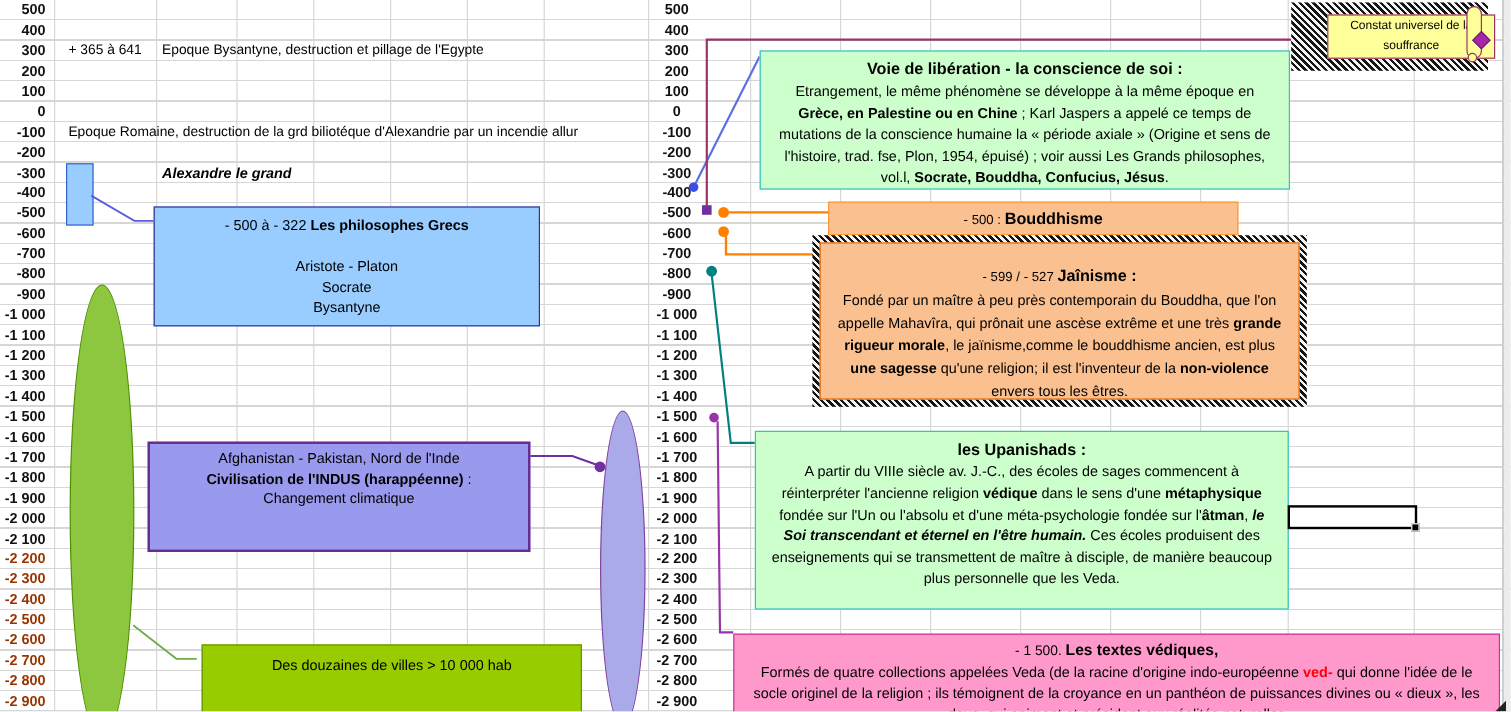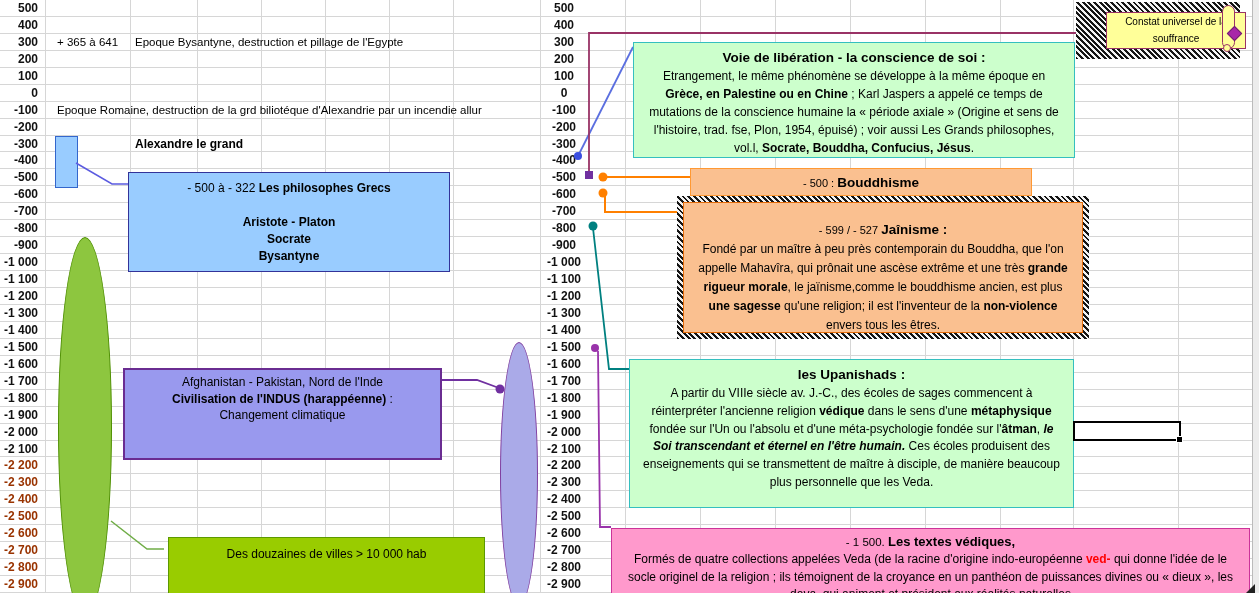"Alexandre le grand" div.cell { font-style: none -> italic }
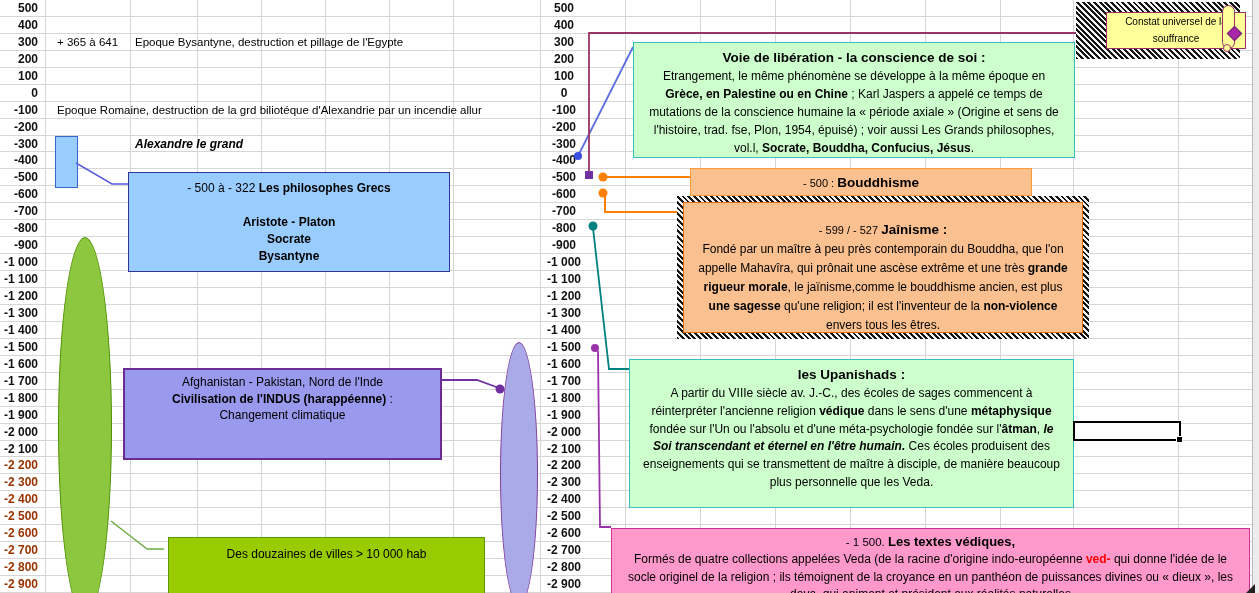"Aristote - Platon" #box-philosophes .names { font-weight: bold -> normal }
